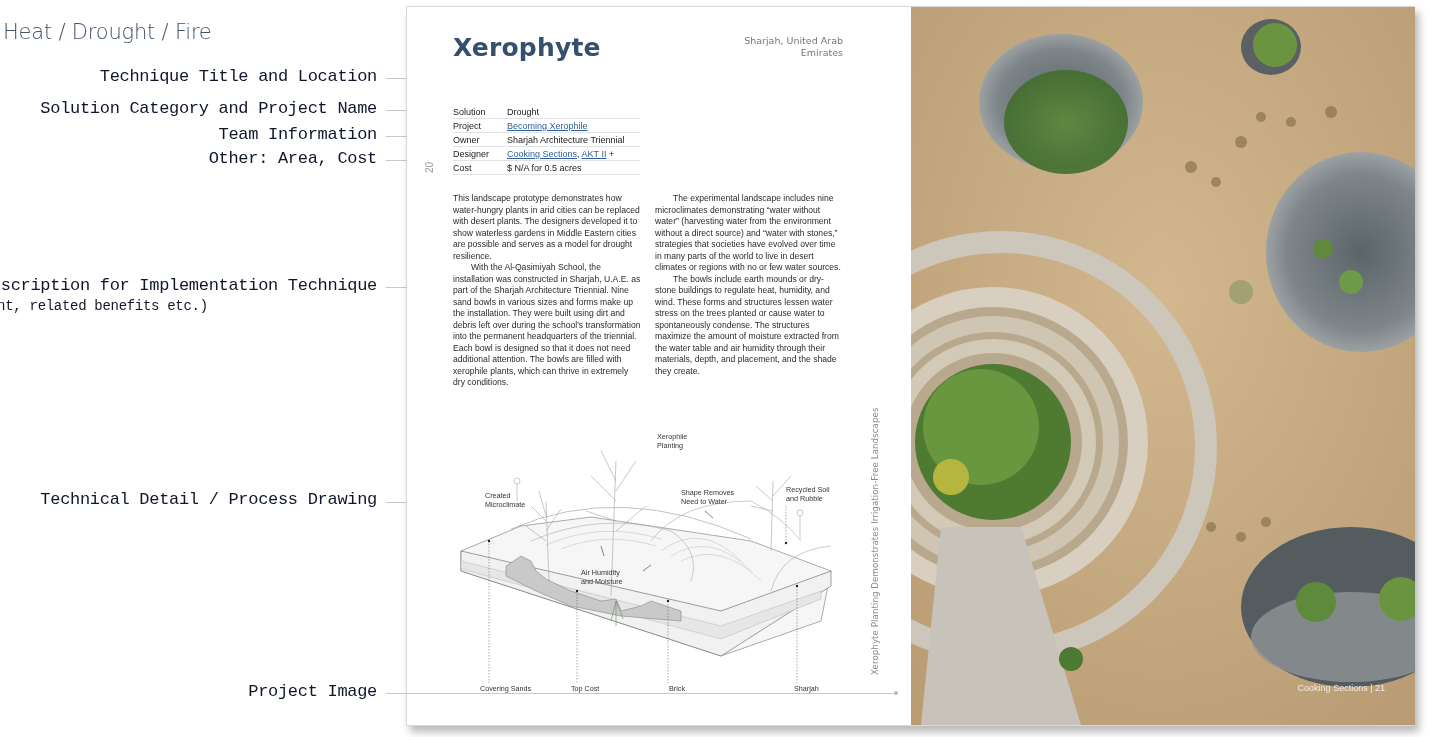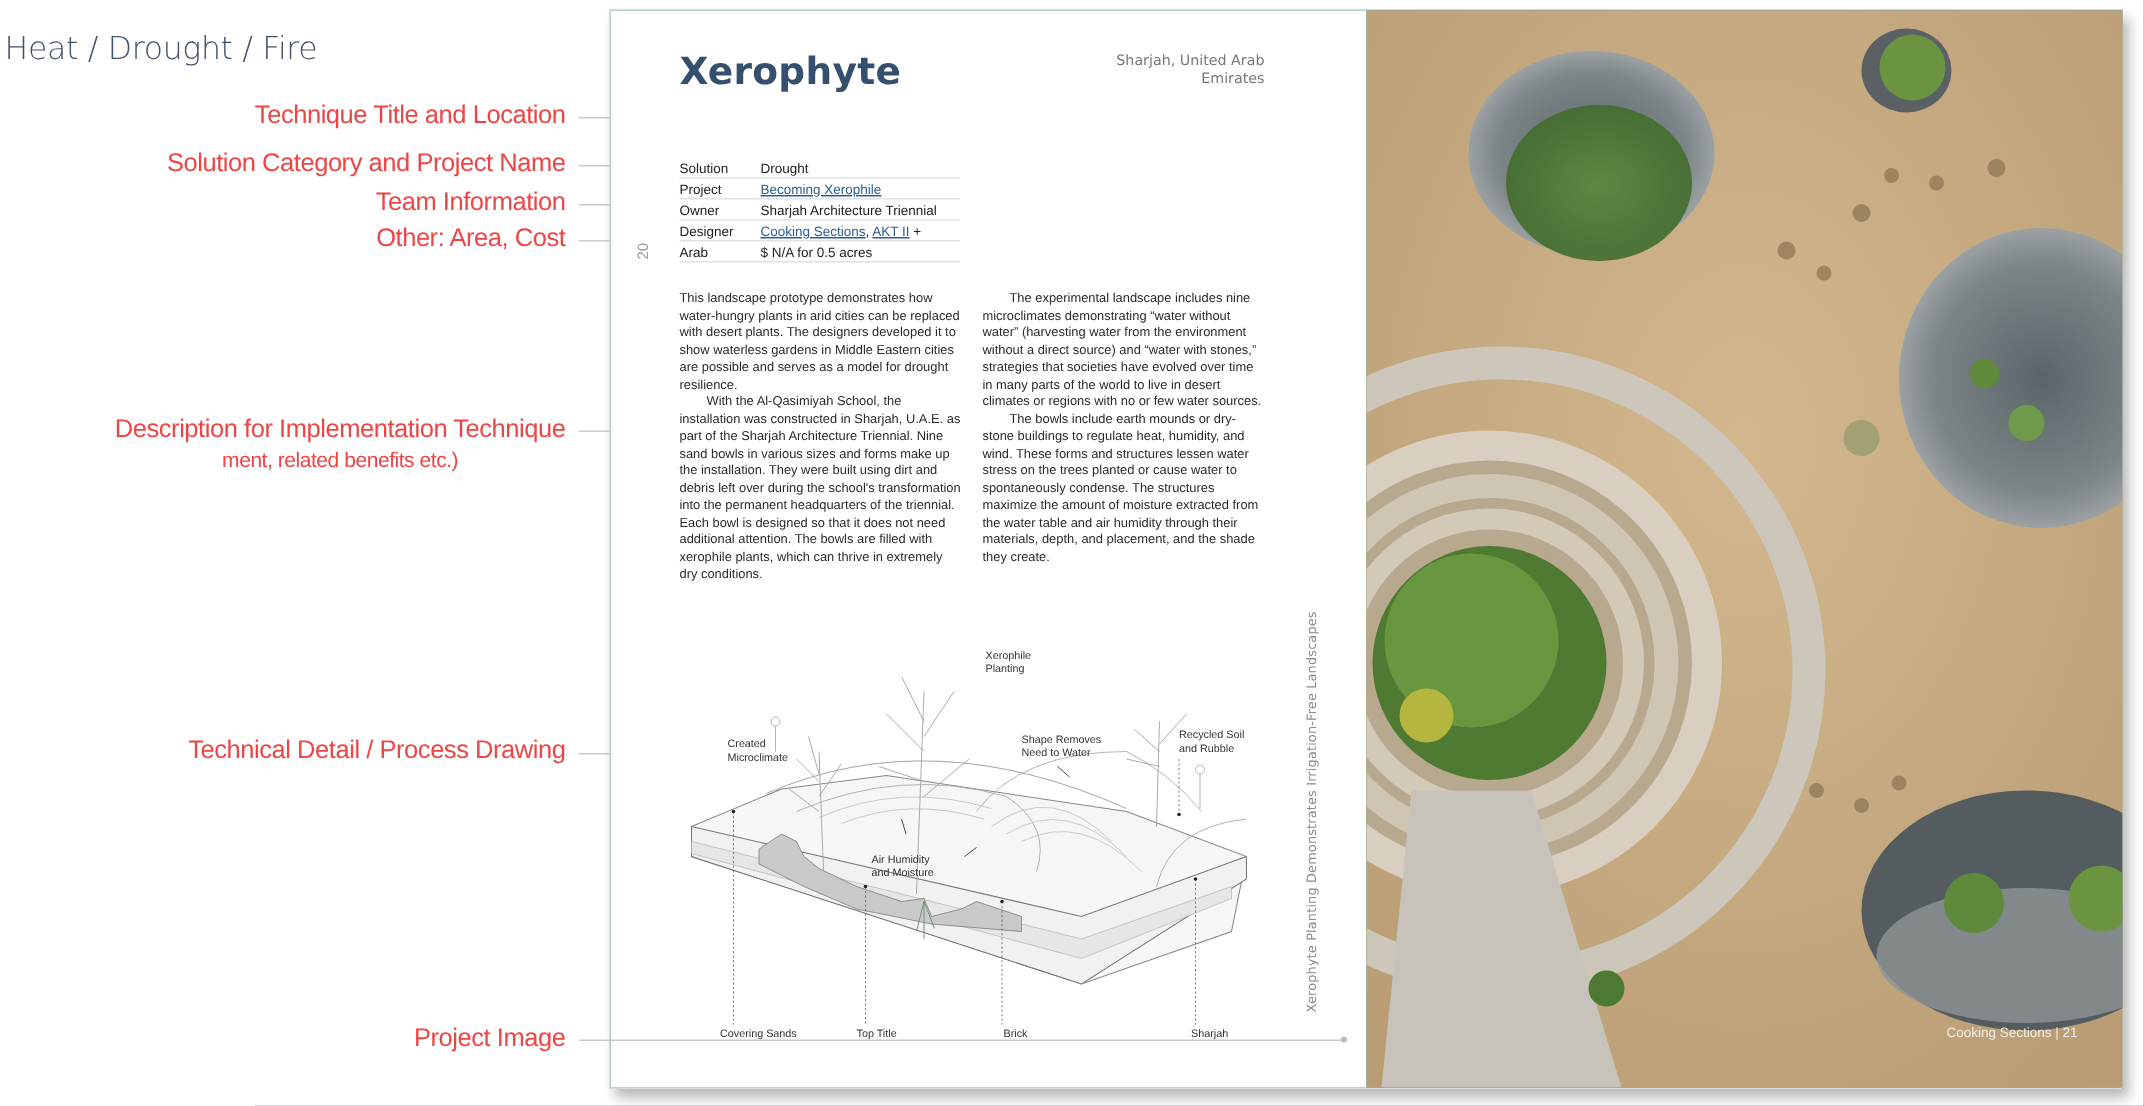"Xerophyte" .spread { background: #0f766e -> #a21caf }
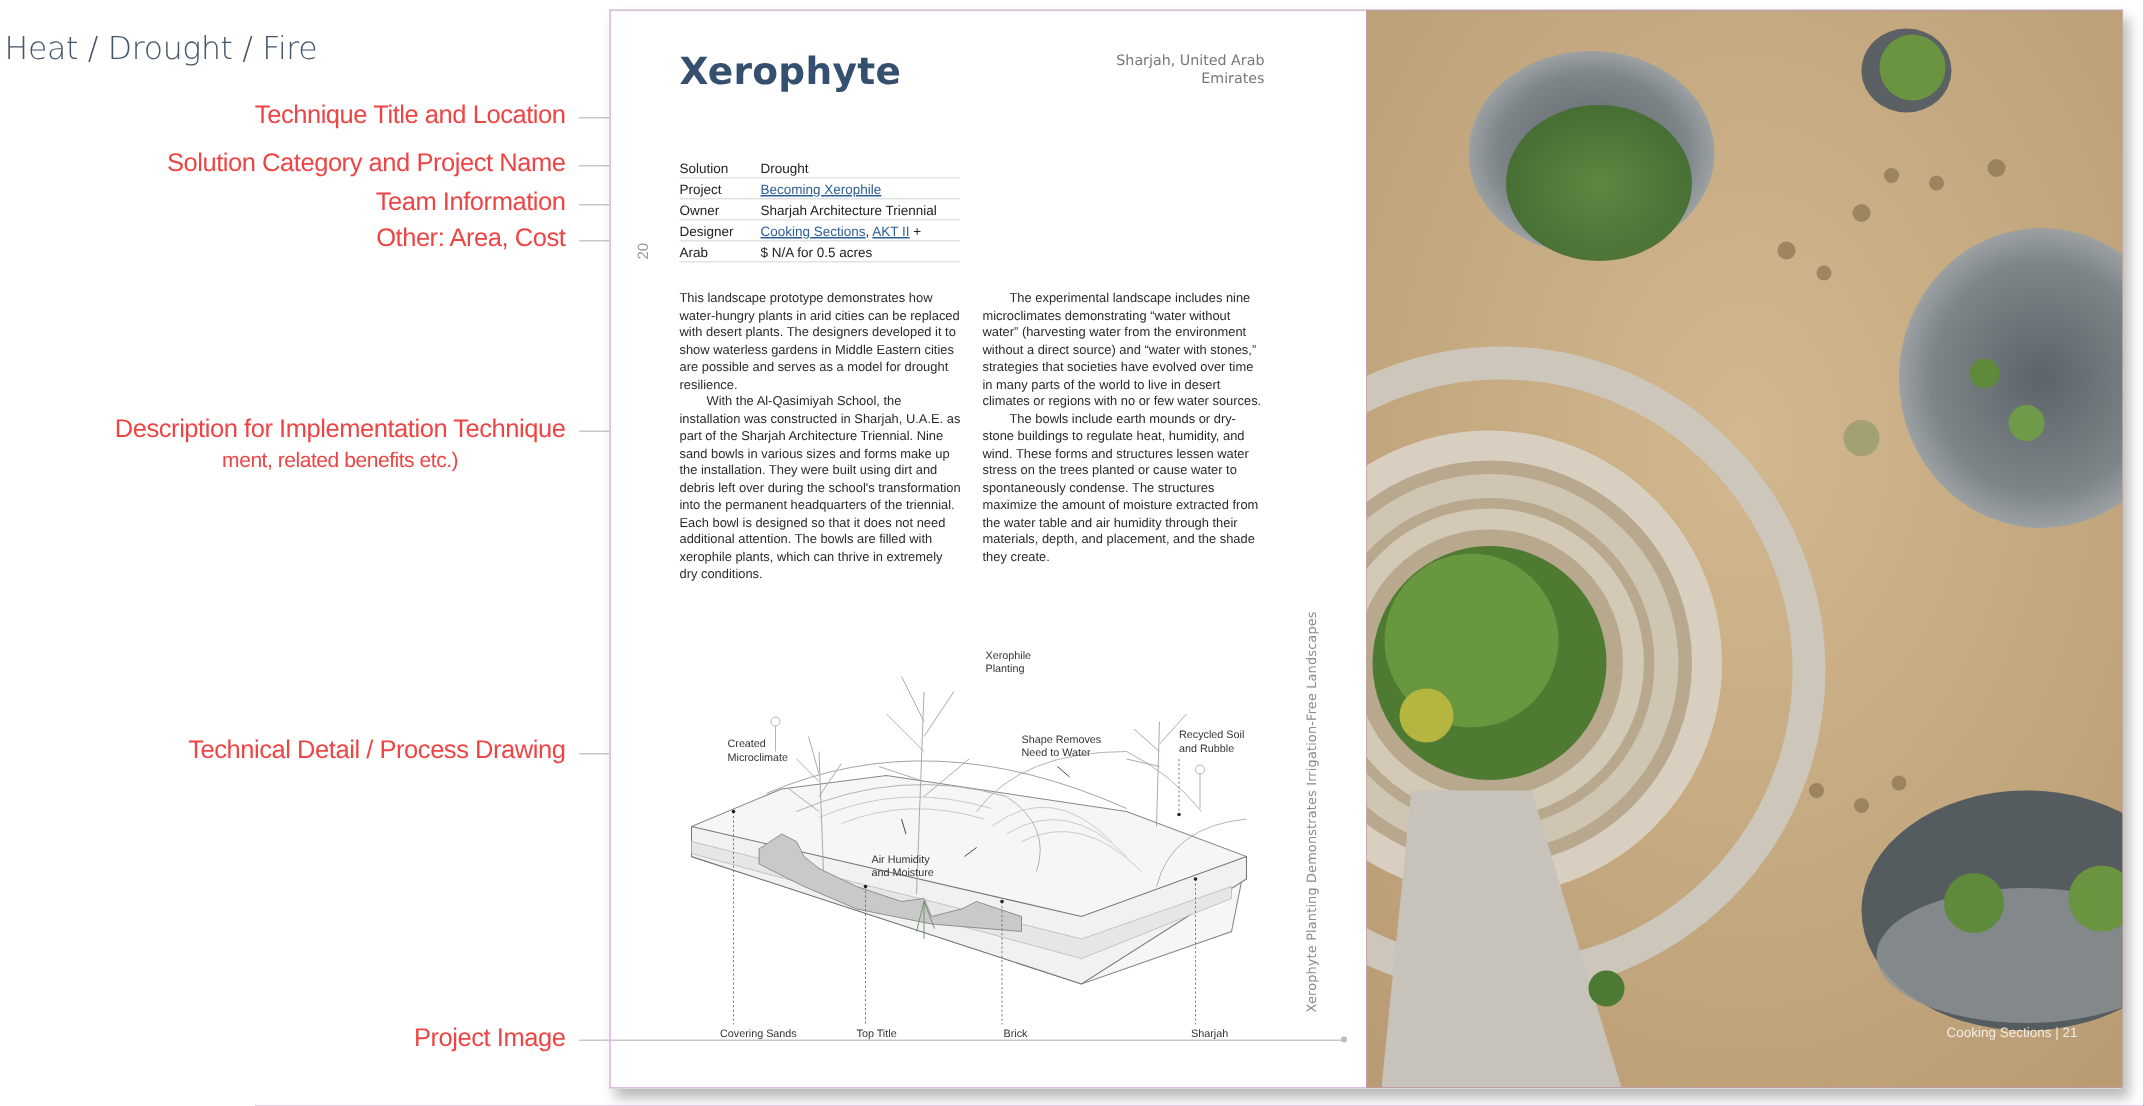"Technique Title and Location" .anno { color: #ef4444 -> #0f172a; font-family: Liberation Sans, sans-serif -> Liberation Mono, monospace; text-align: center -> left }
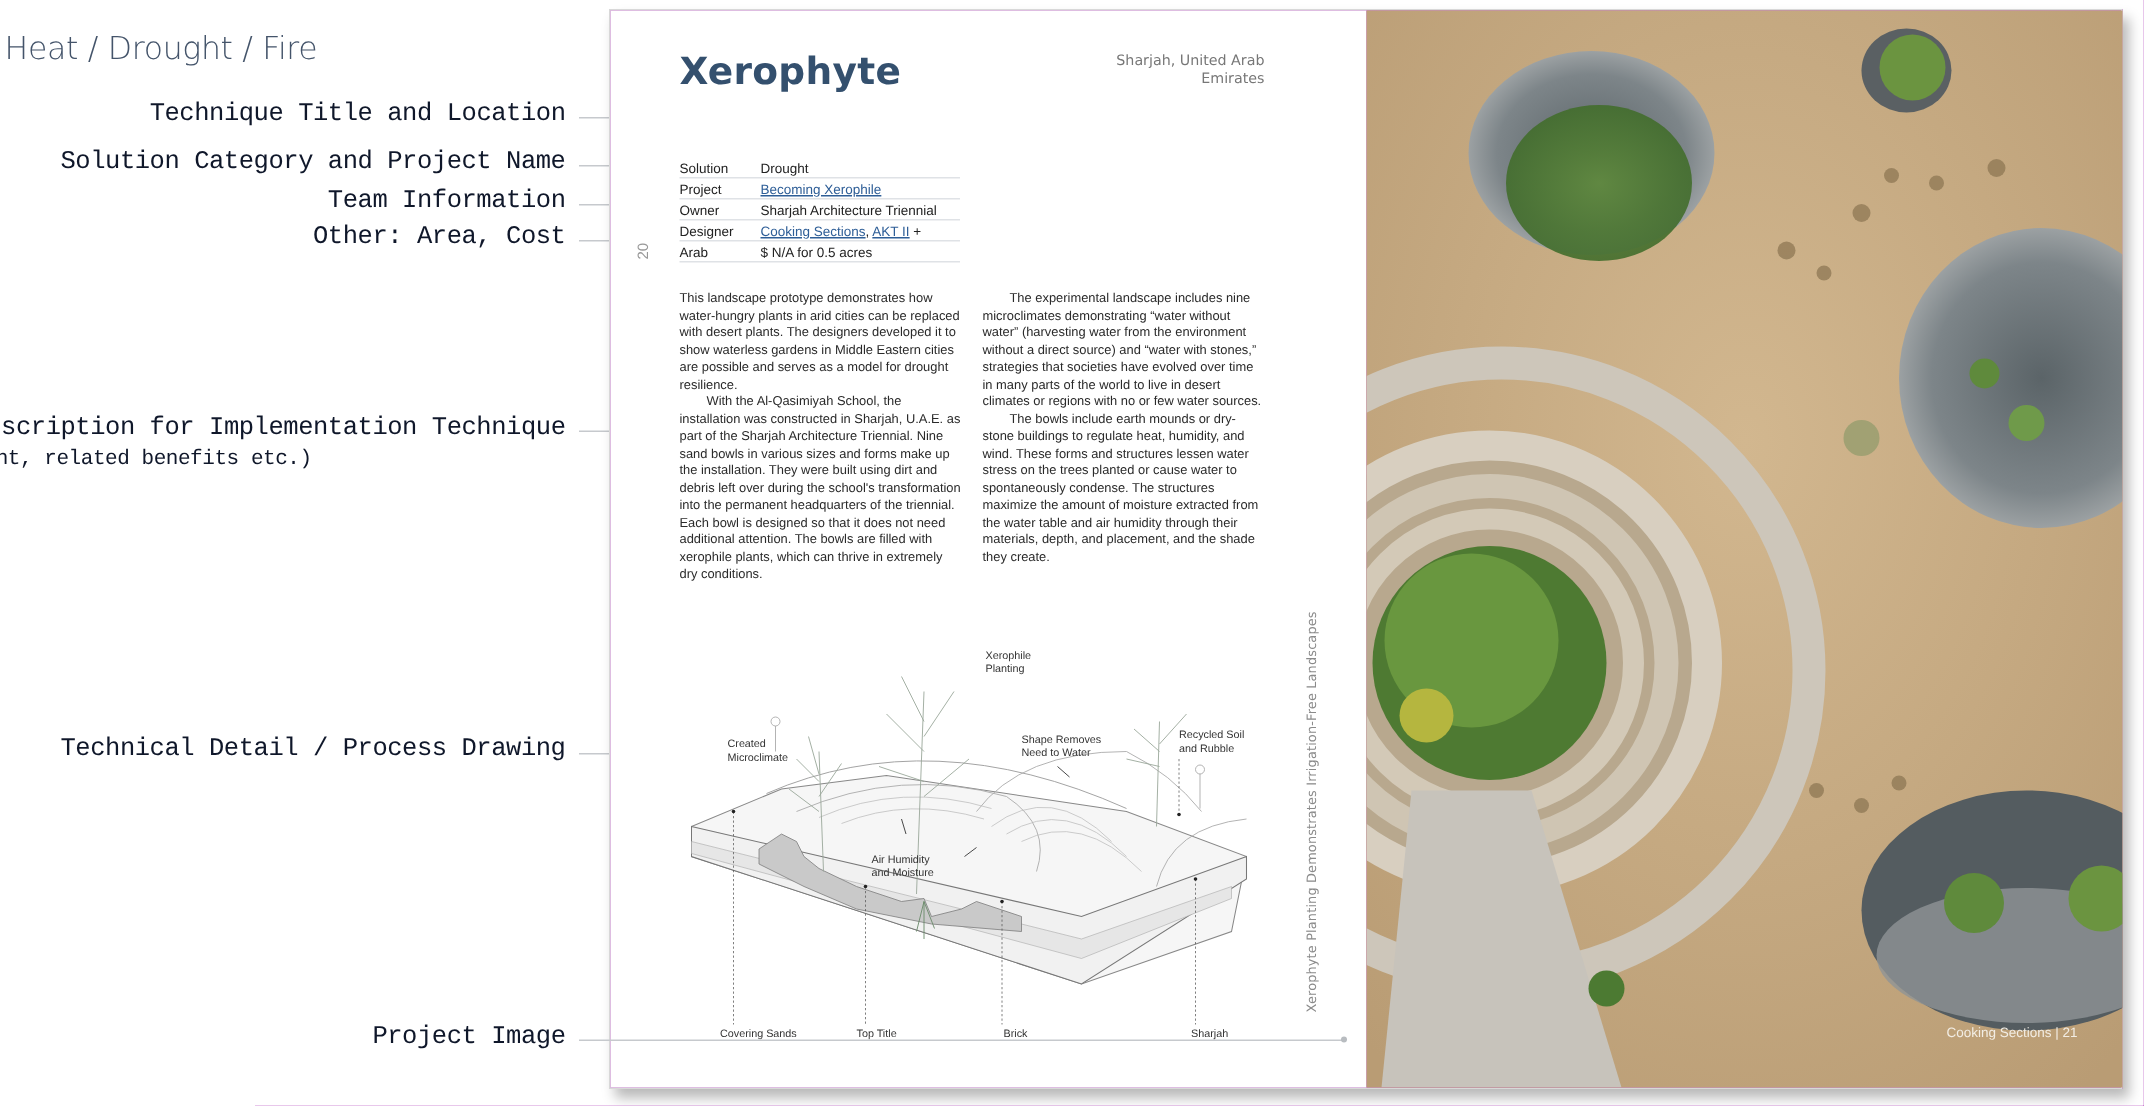"Arab" span.k { text: Arab -> Cost }
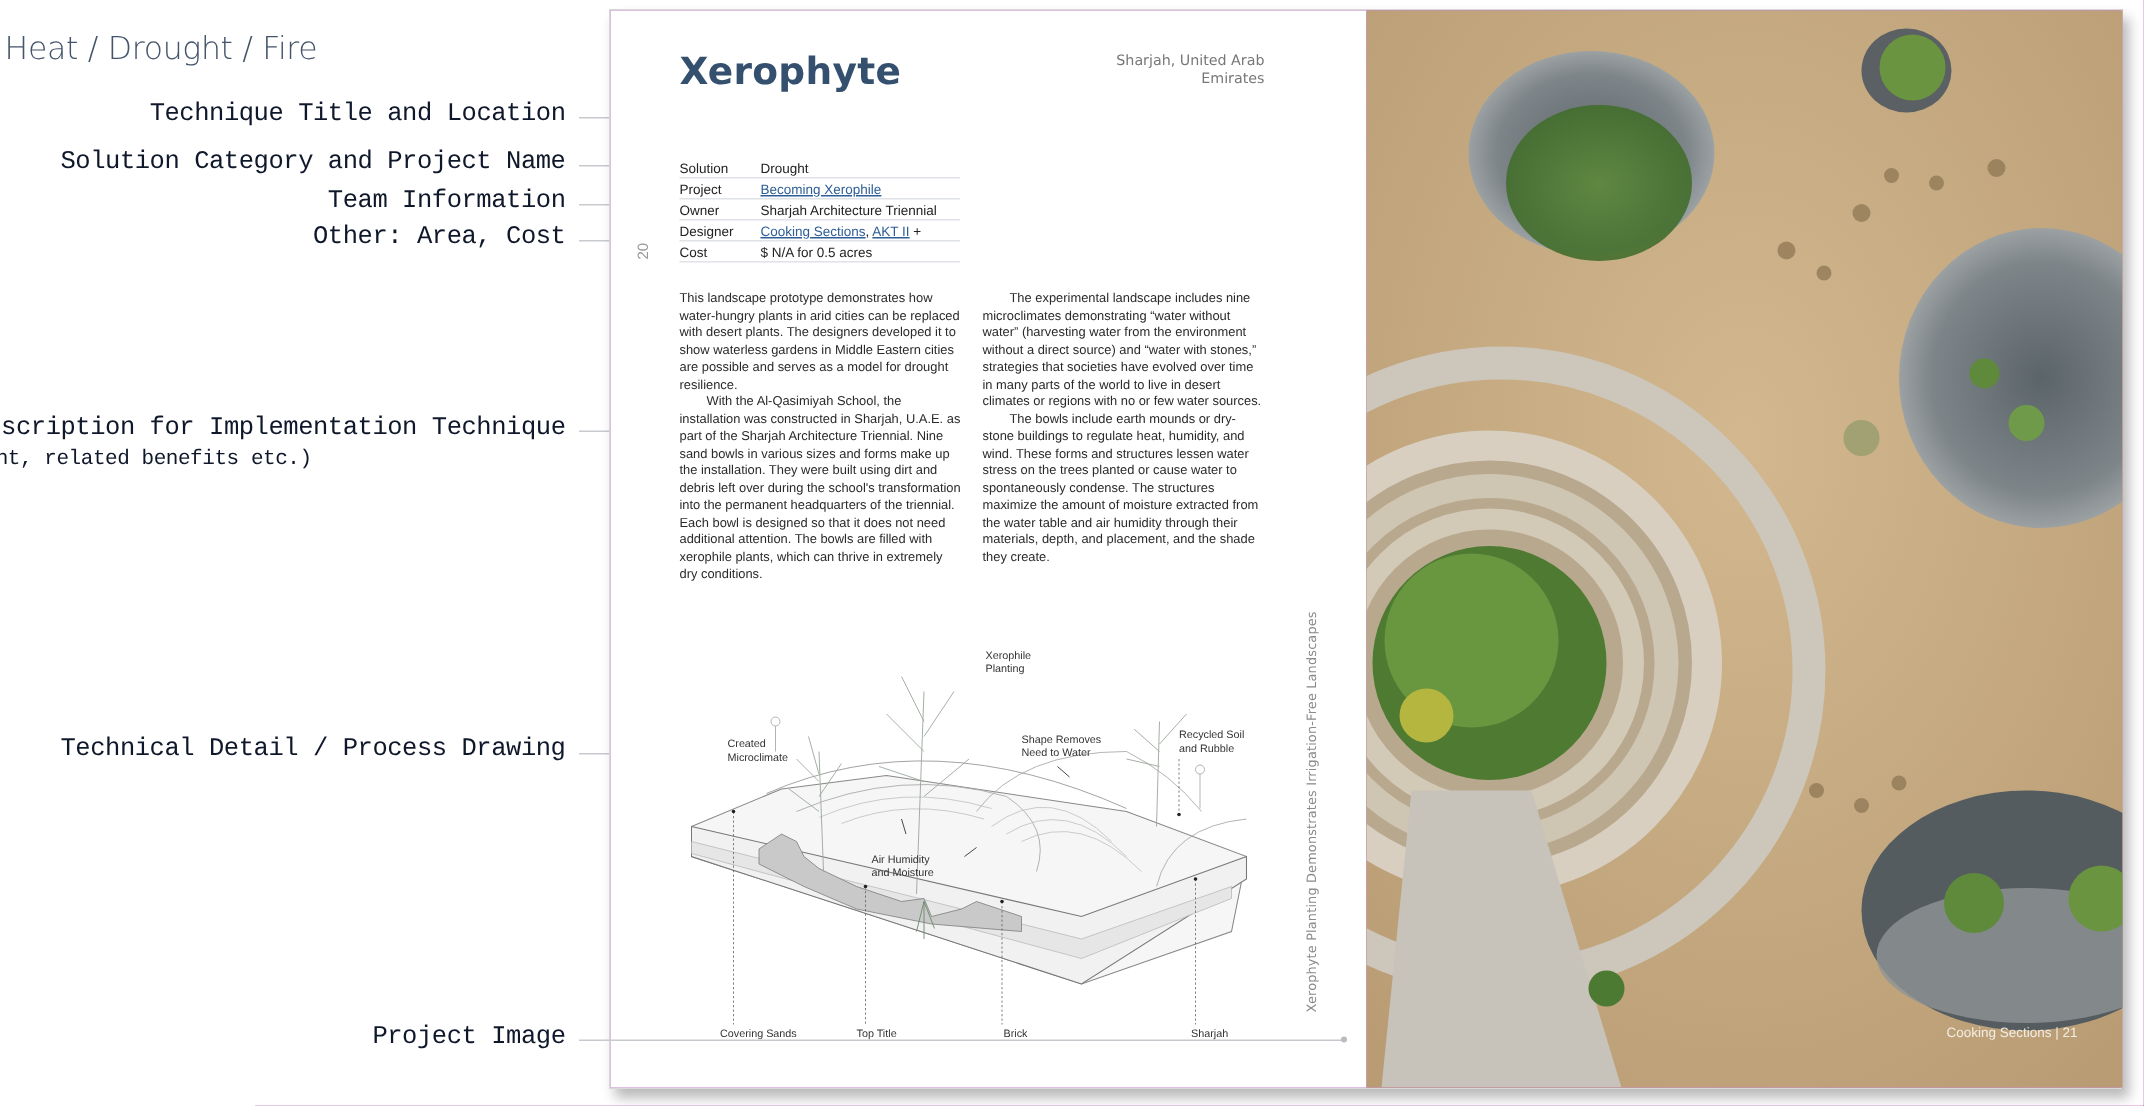"Top Title" div.dlabel { text: Title -> Cost }
